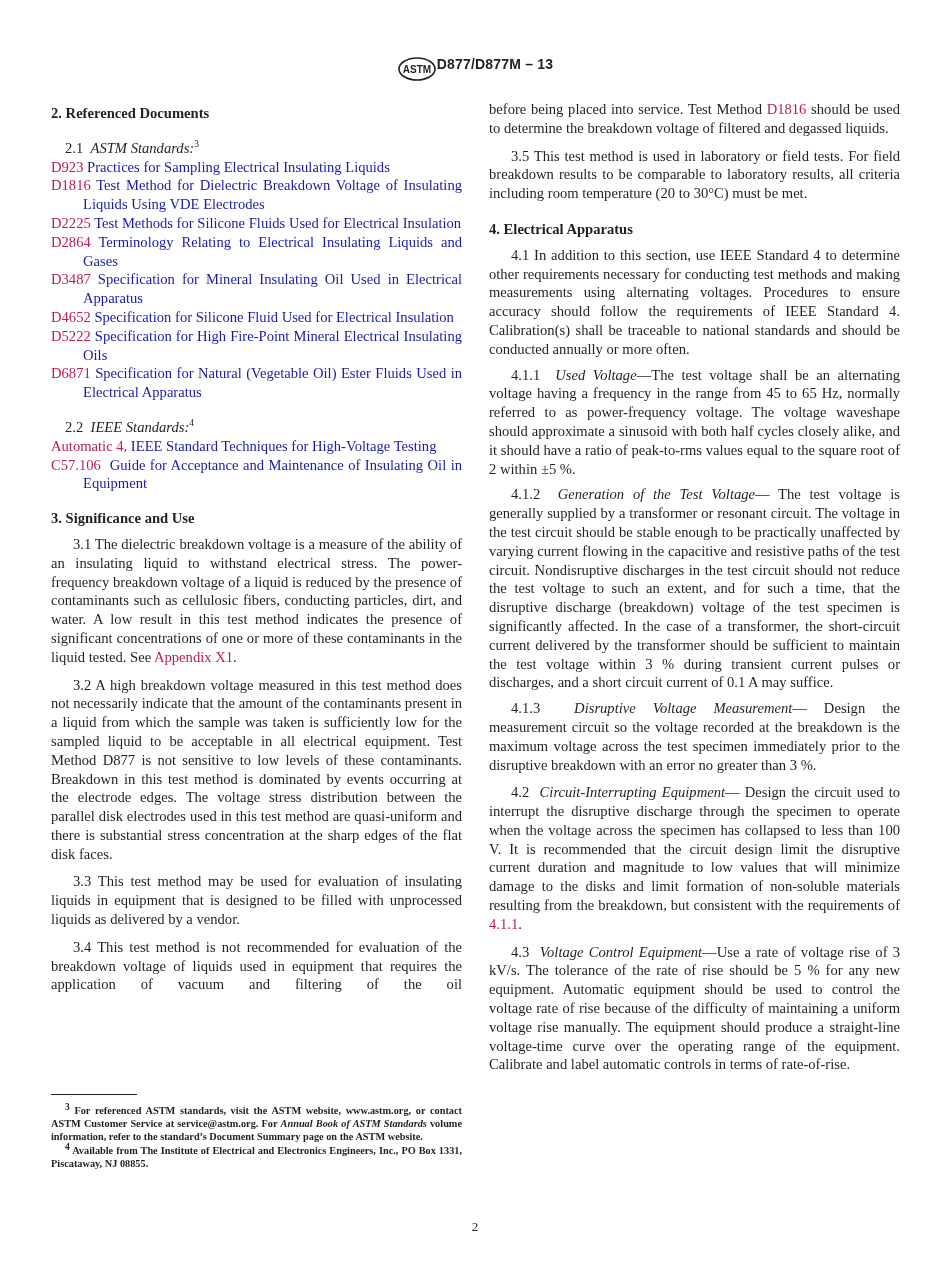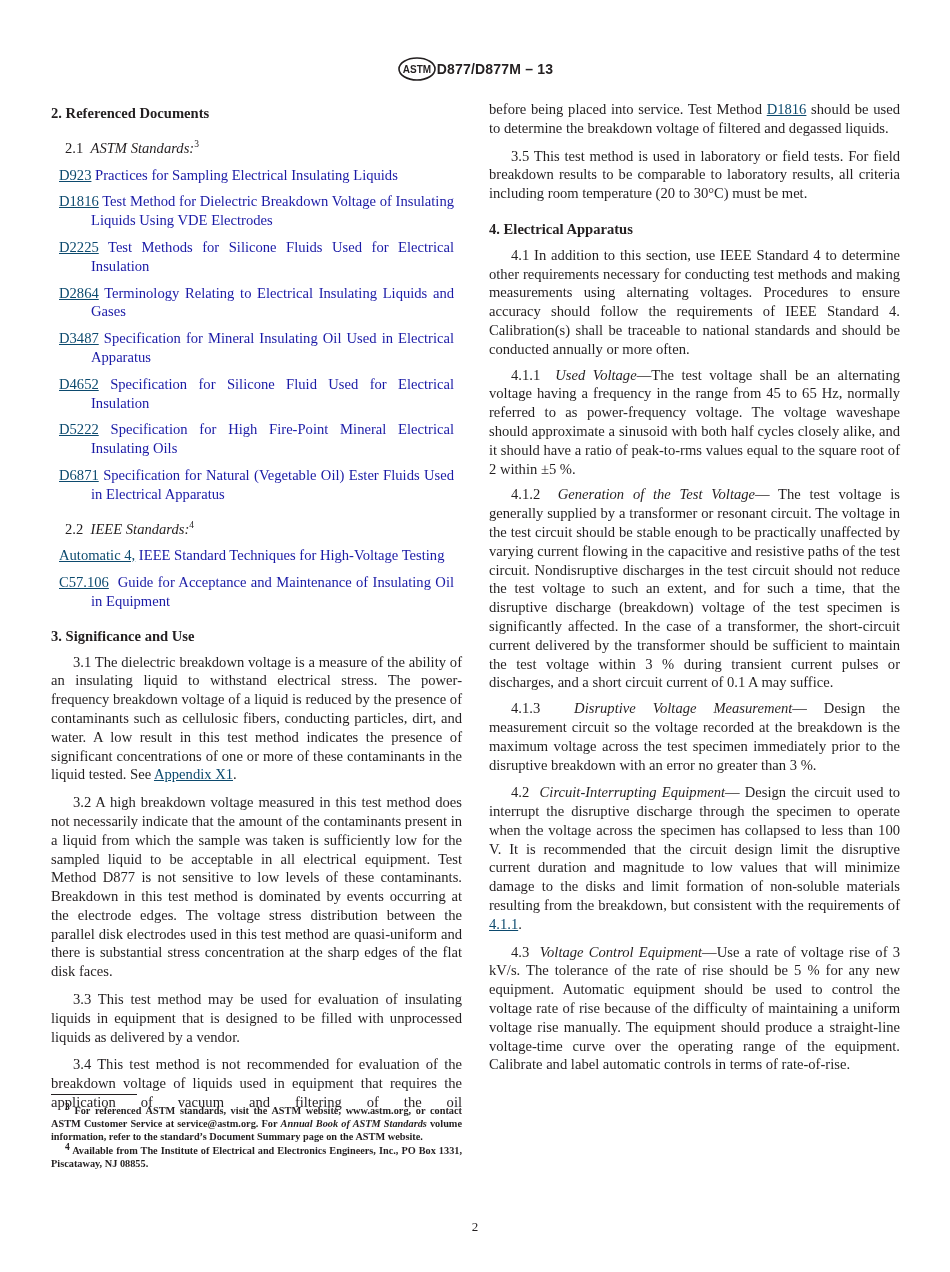"ASTM" .header-inner { align-items: center -> flex-start }
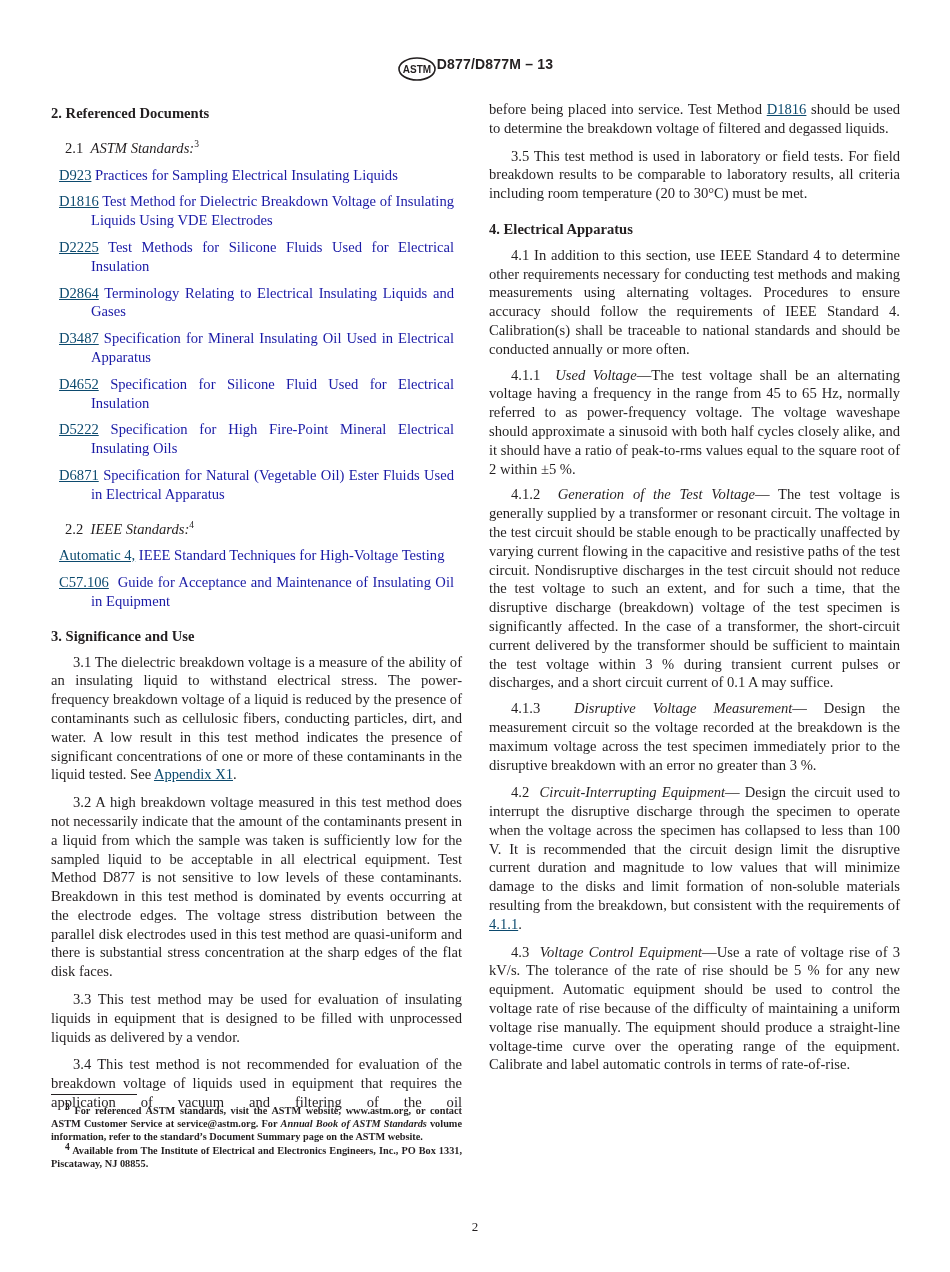"D1816" .code { color: #0c4a6e -> #be185d; text-decoration: underline -> none }
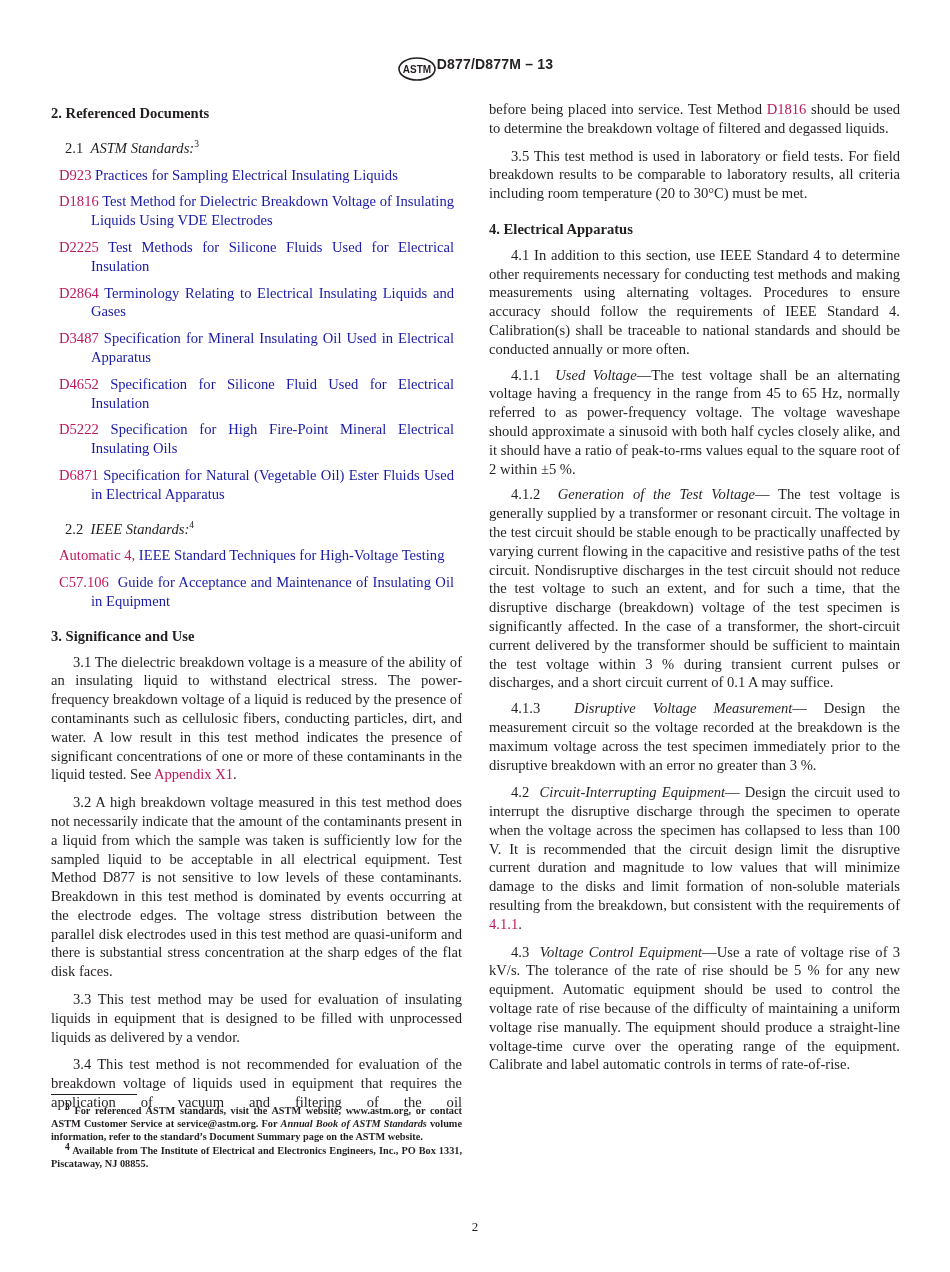"D923 Practices for Sampling Electrical" .ref { margin: 8px -> 0 }
